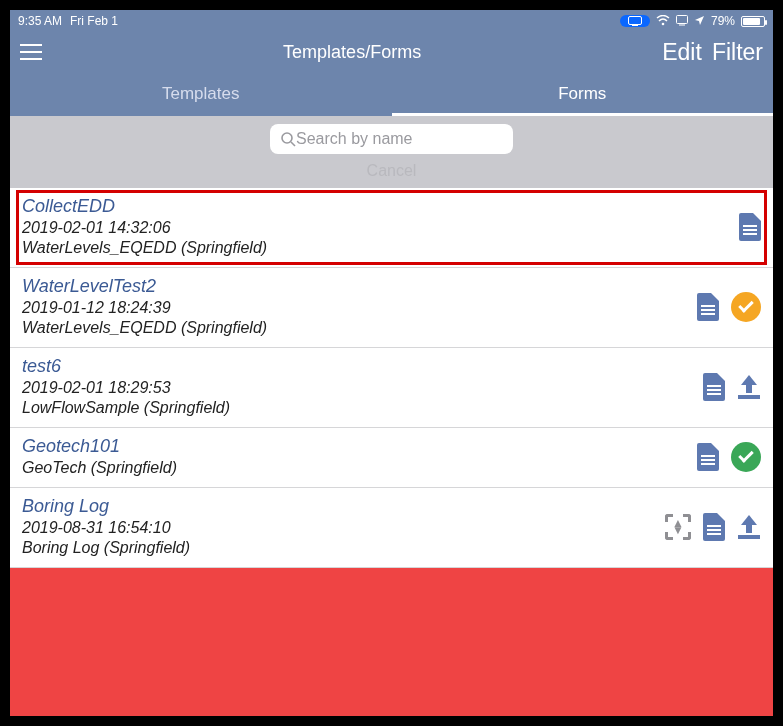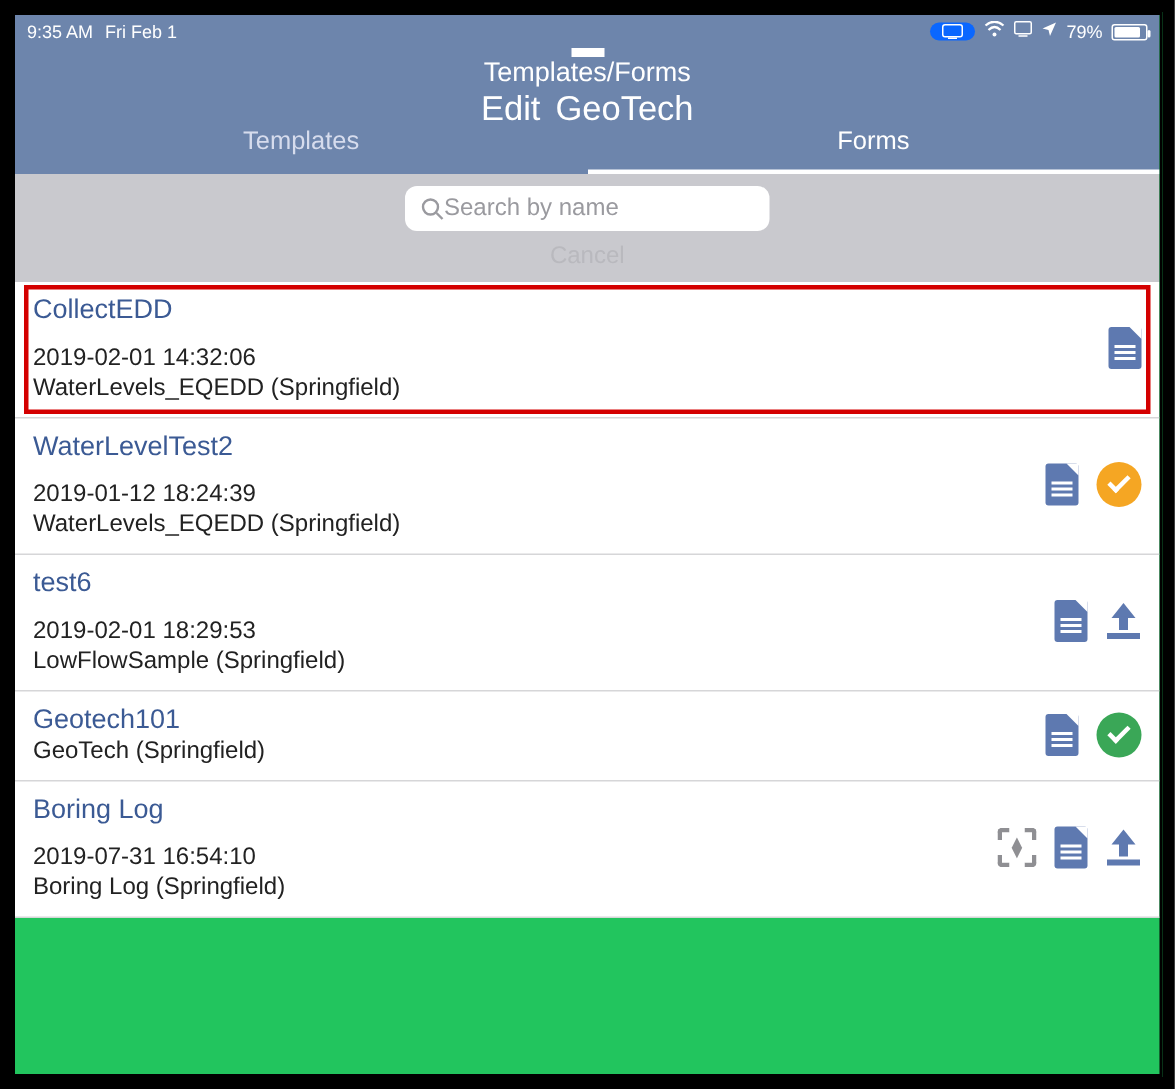"9:35 AM" .frame { background: #22c55e -> #ef4444 }
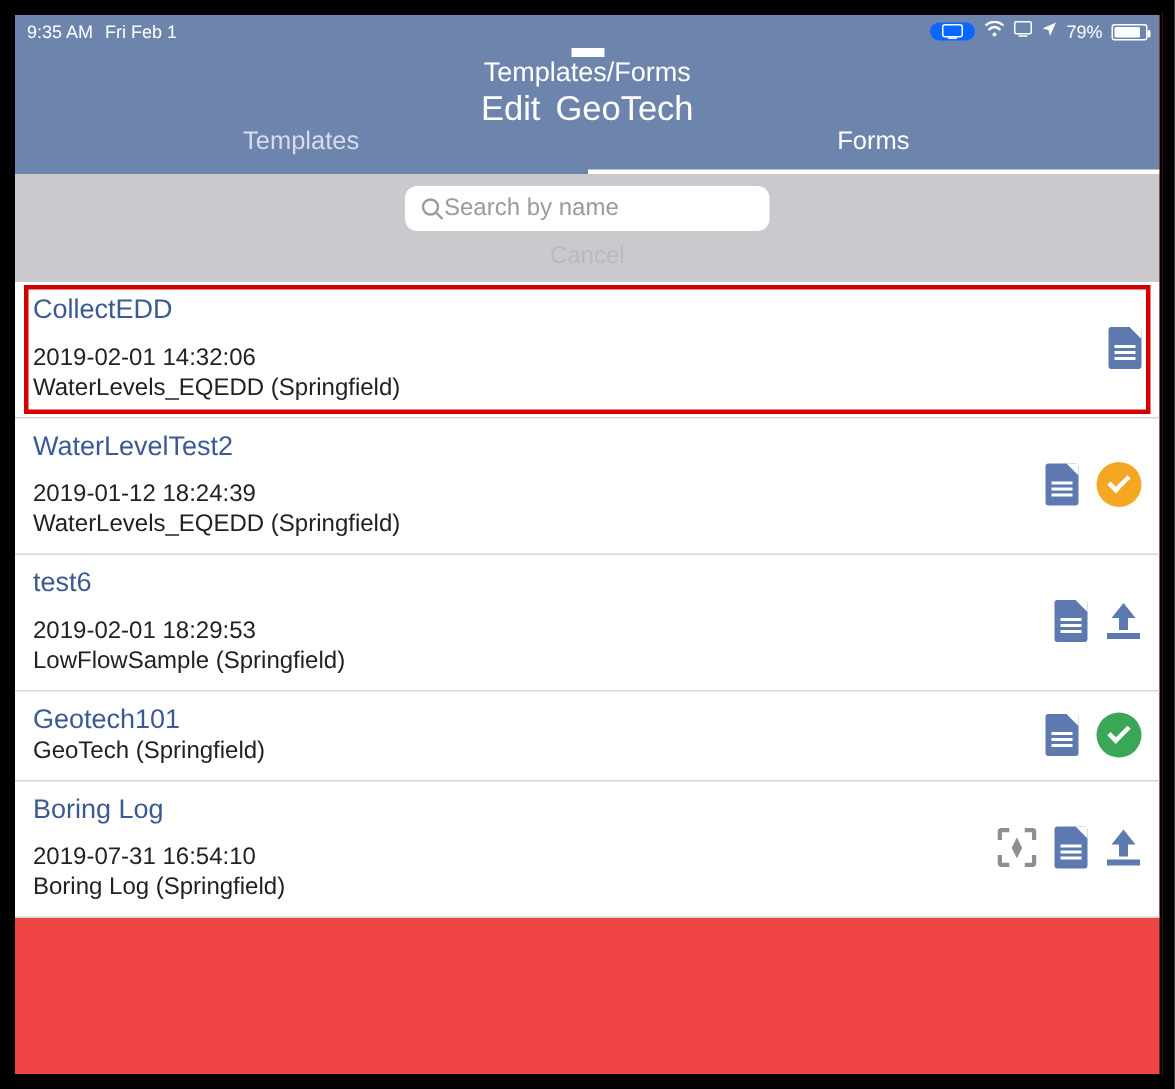"Templates/Forms" .navbar { flex-direction: column -> none }
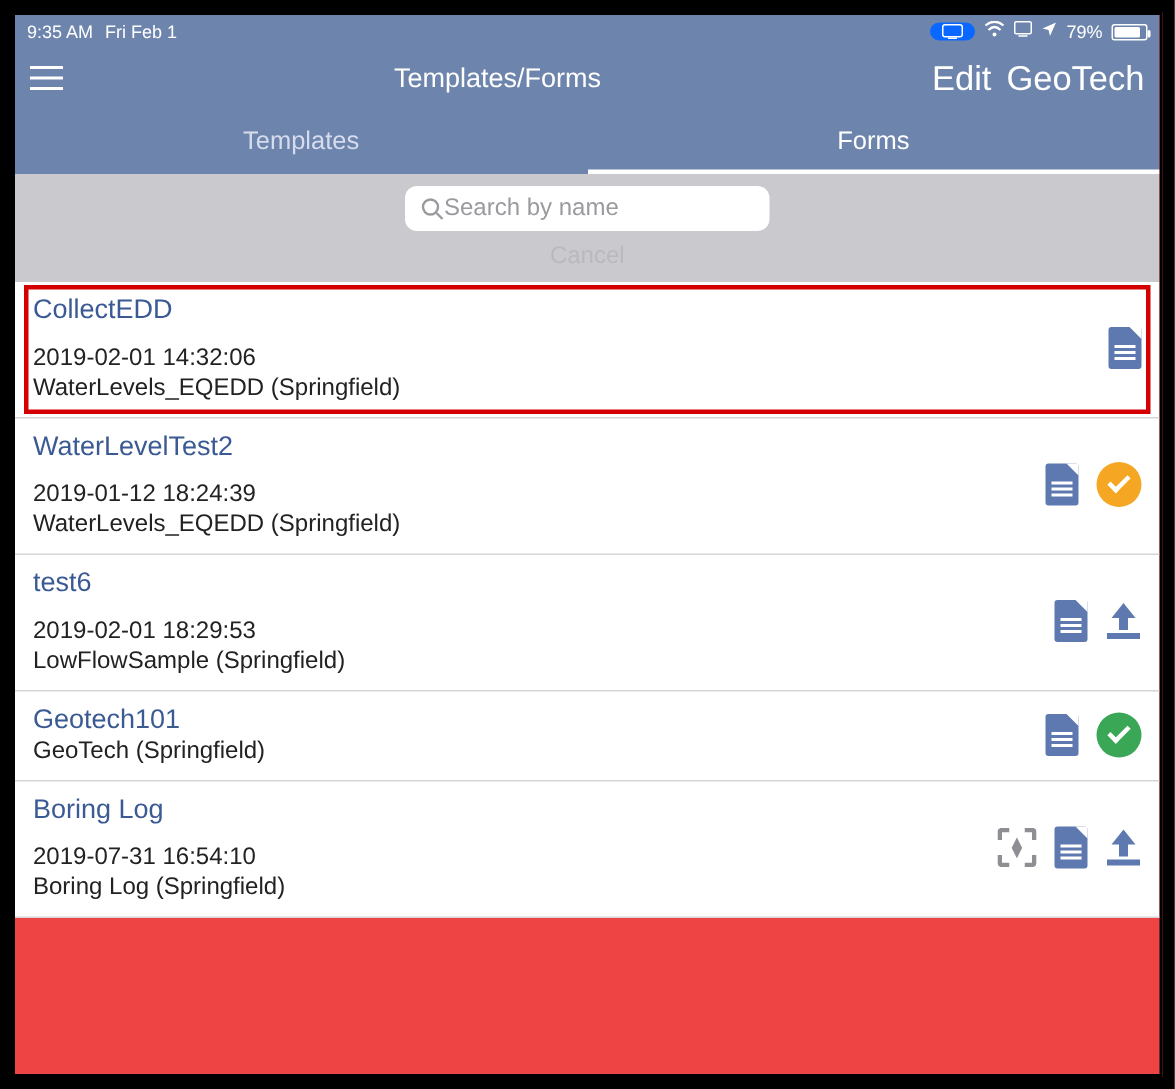"GeoTech" span { text: GeoTech -> Filter }
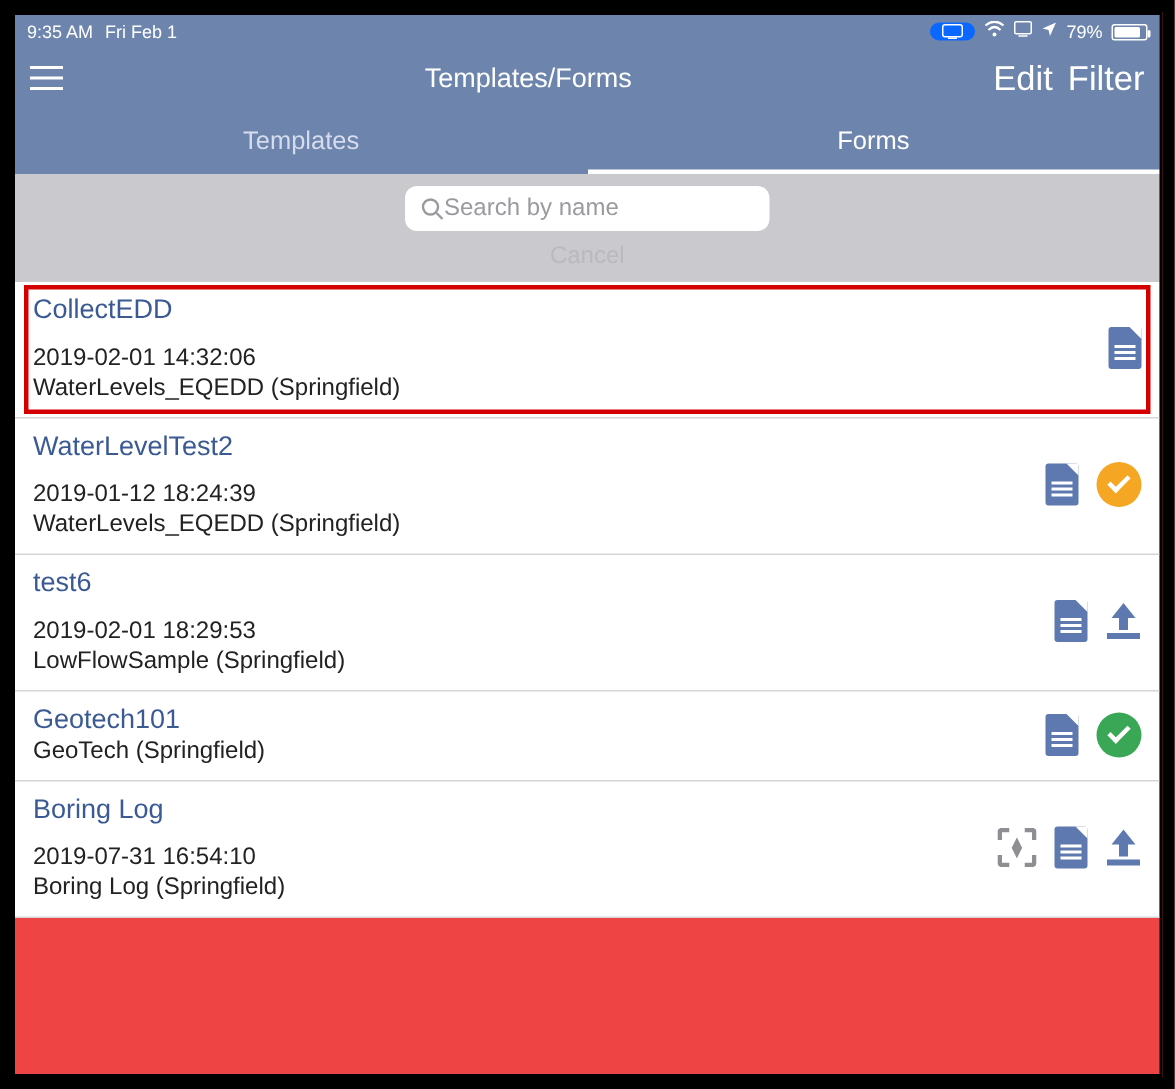"CollectEDD" .list { font-style: none -> italic }
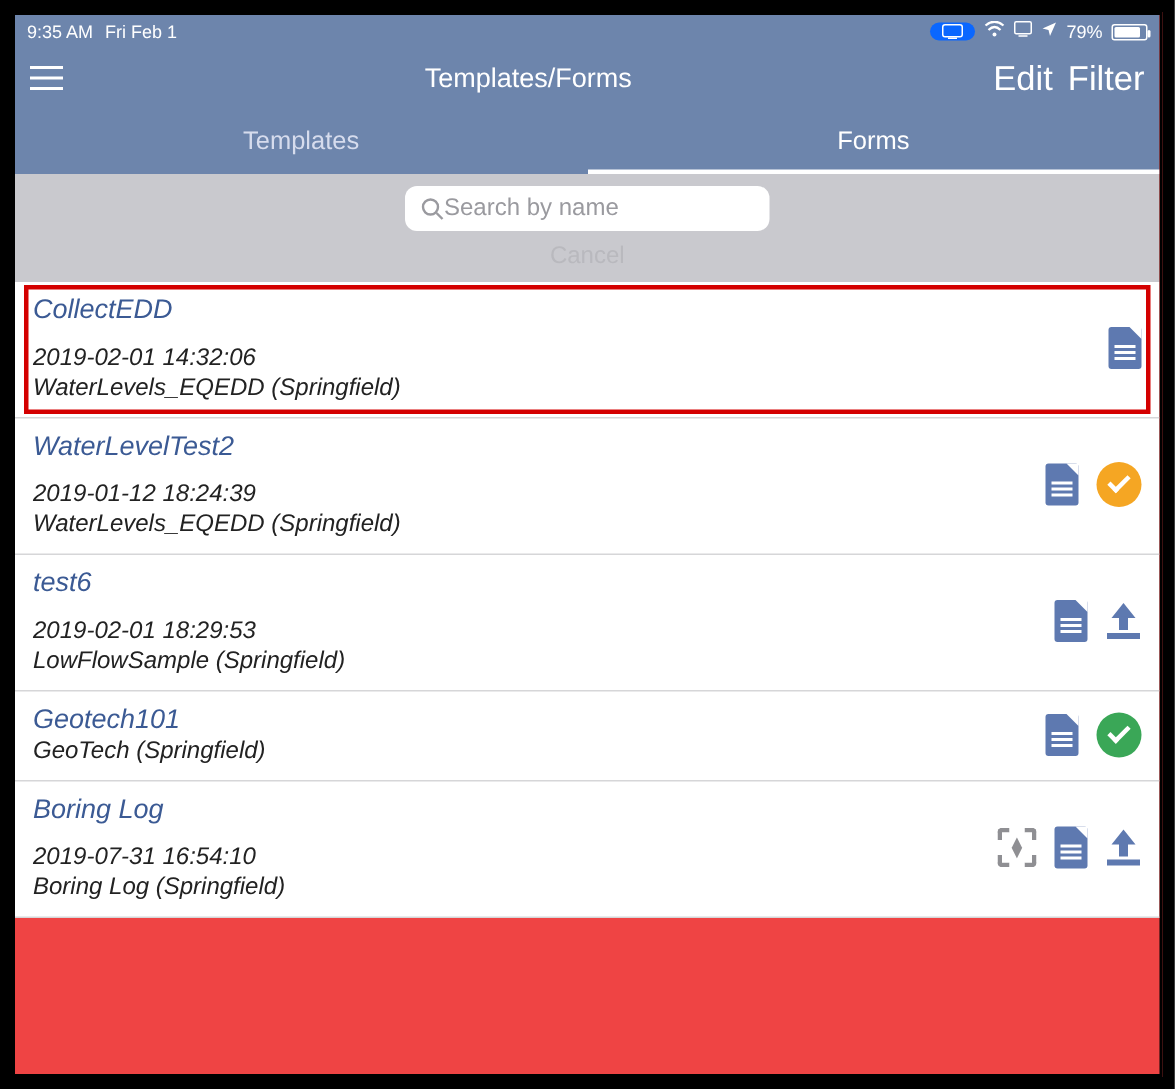"2019-02-01 14:32:06" .row .ts { margin-top: 13px -> 2px }
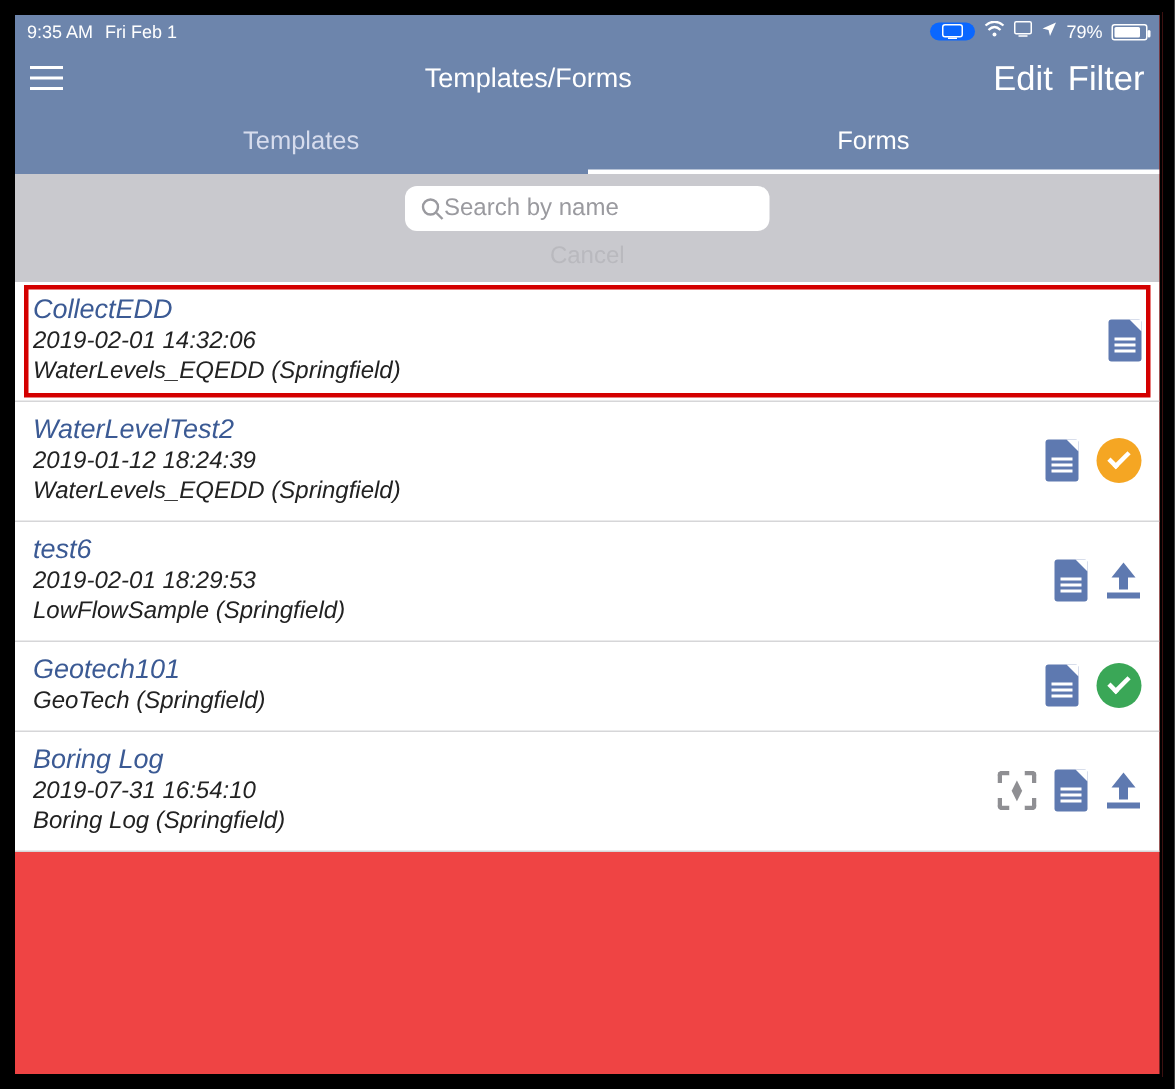"2019-07-31 16:54:10" div.ts { text: 2019-07-31 -> 2019-08-31 }
